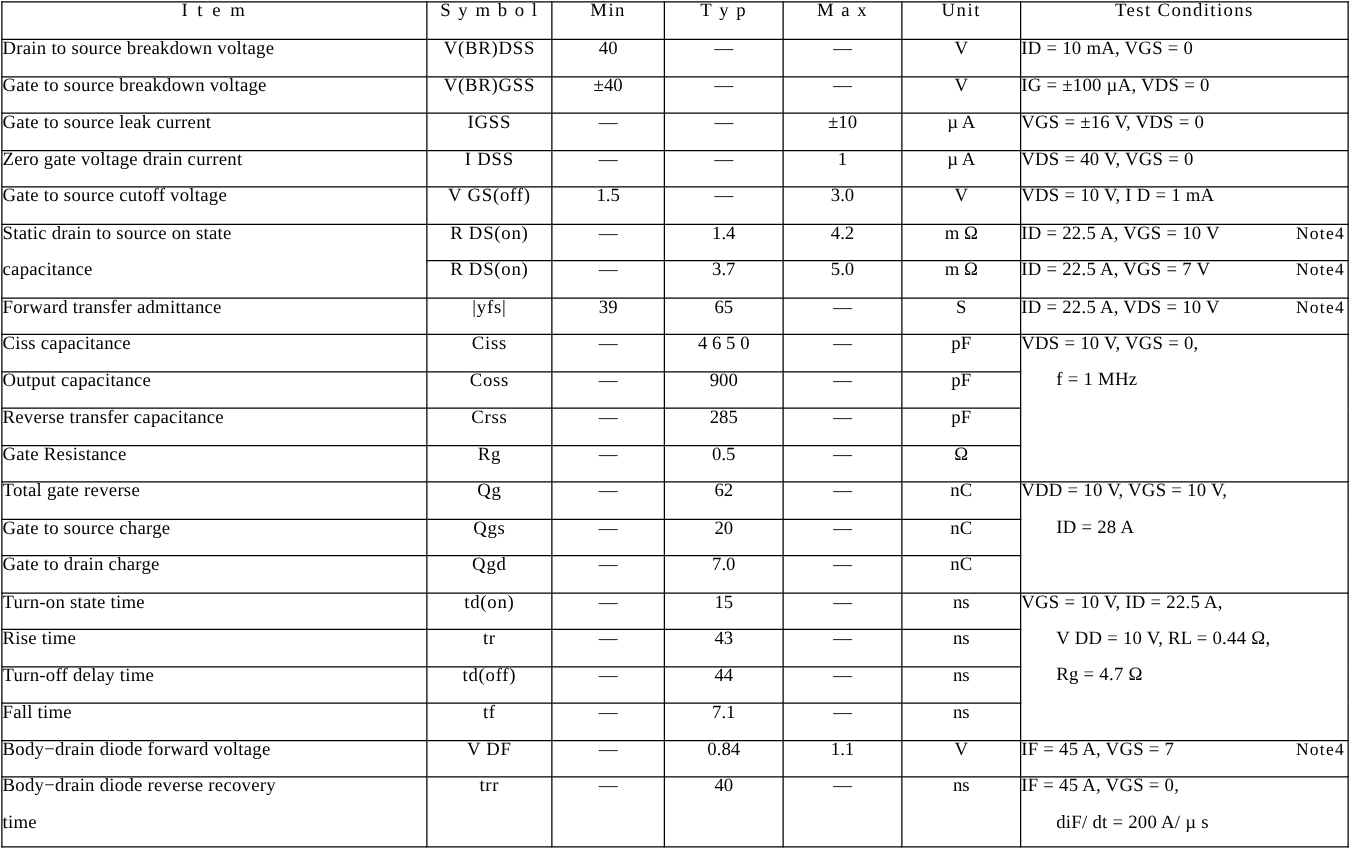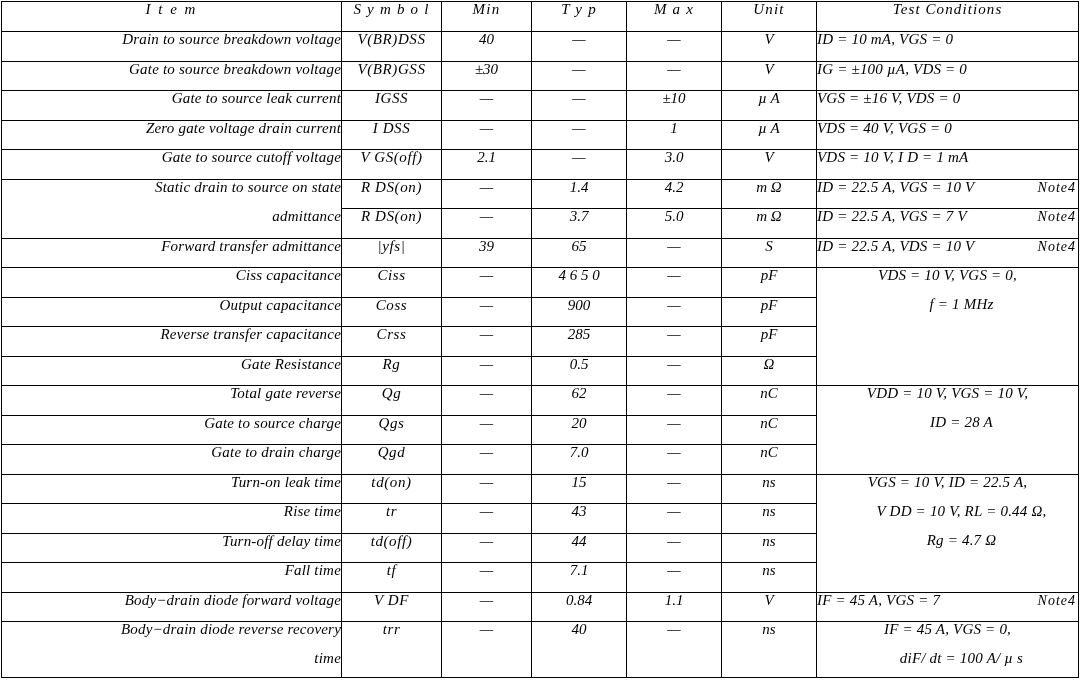"I t e m" #spec-table { font-style: italic -> none }
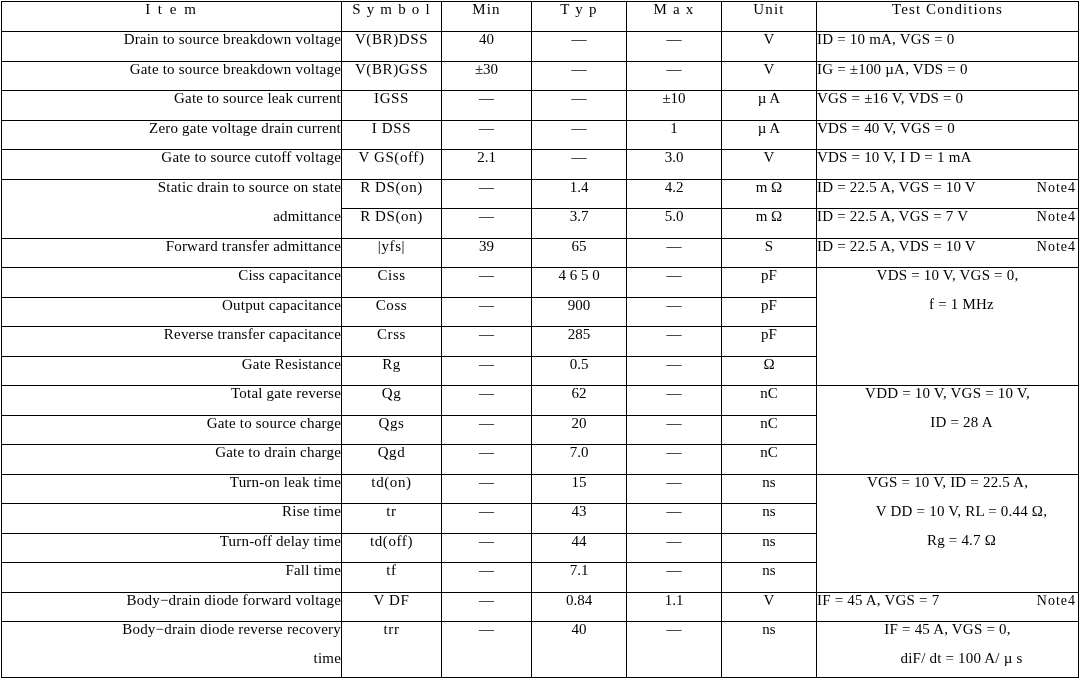"Drain to source breakdown voltage" td.item { text-align: right -> left }
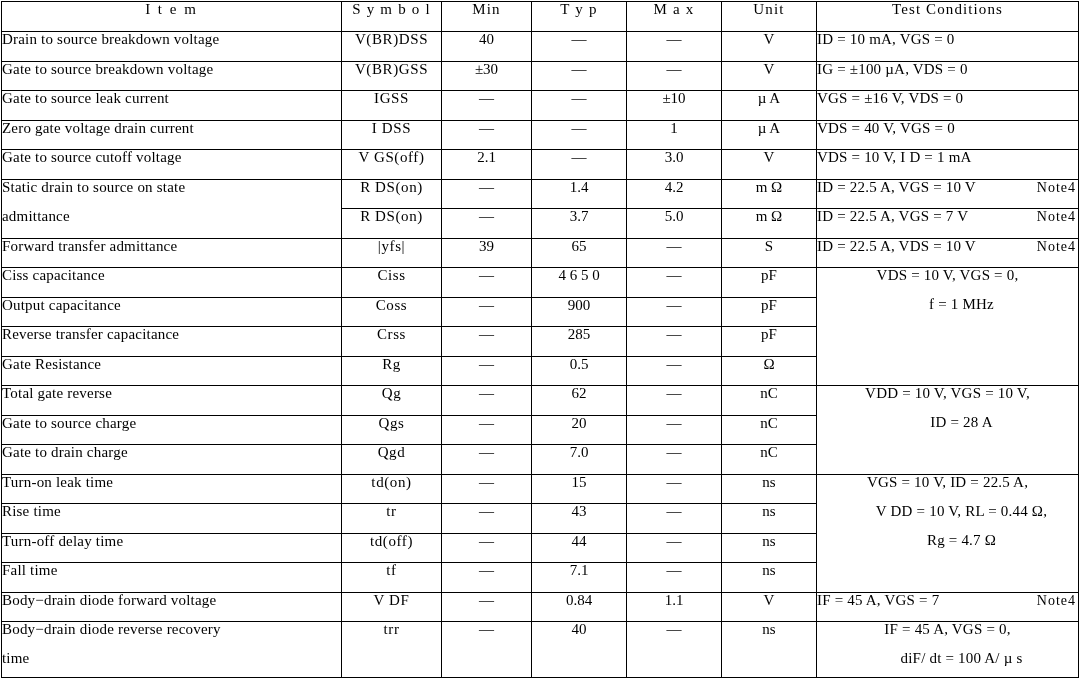"±30" td.num { text: 30 -> 40 }
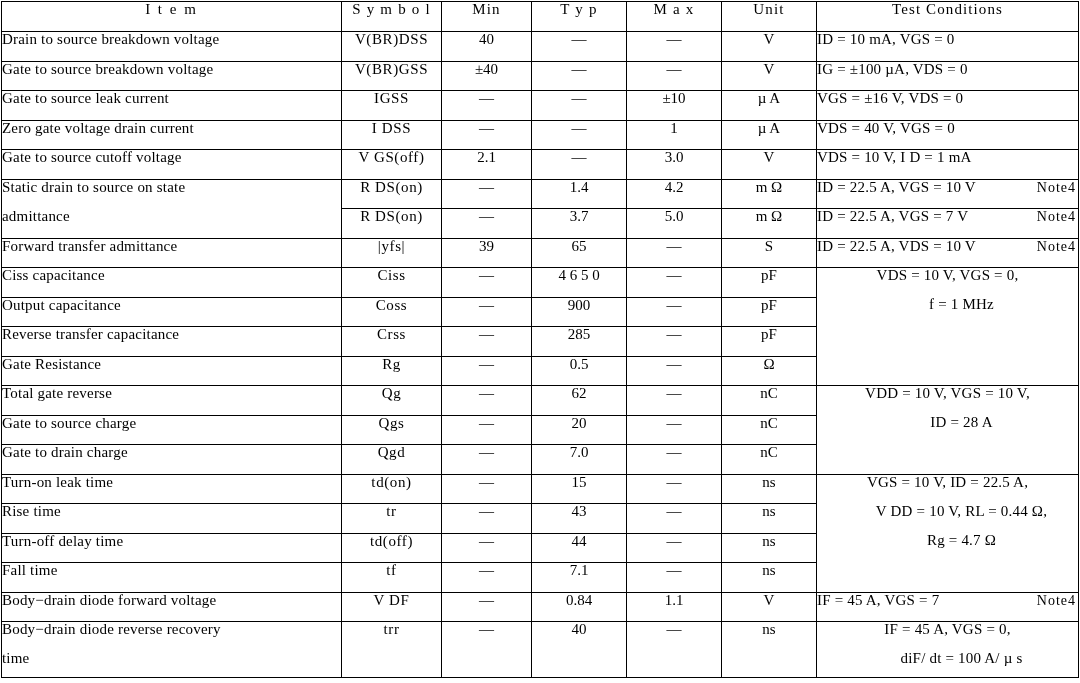"2.1" td.num { text: 2.1 -> 1.5 }
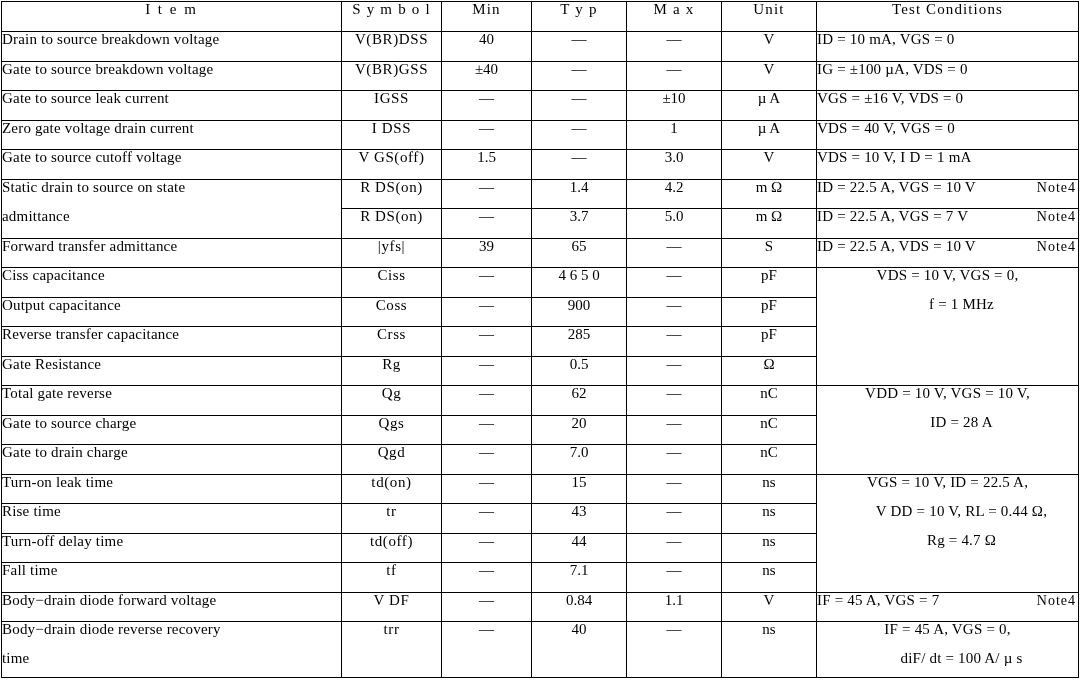"admittance" span.line2 { text: admittance -> capacitance }
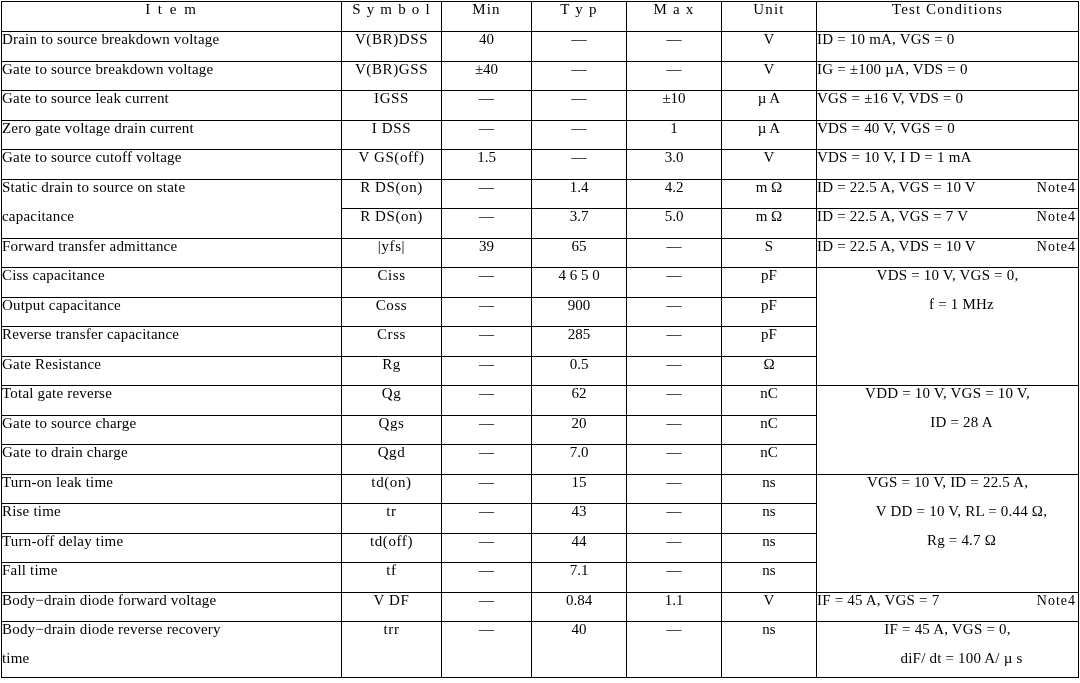"VDS = 10 V, VGS" td.cond span.cl { text-align: center -> none }
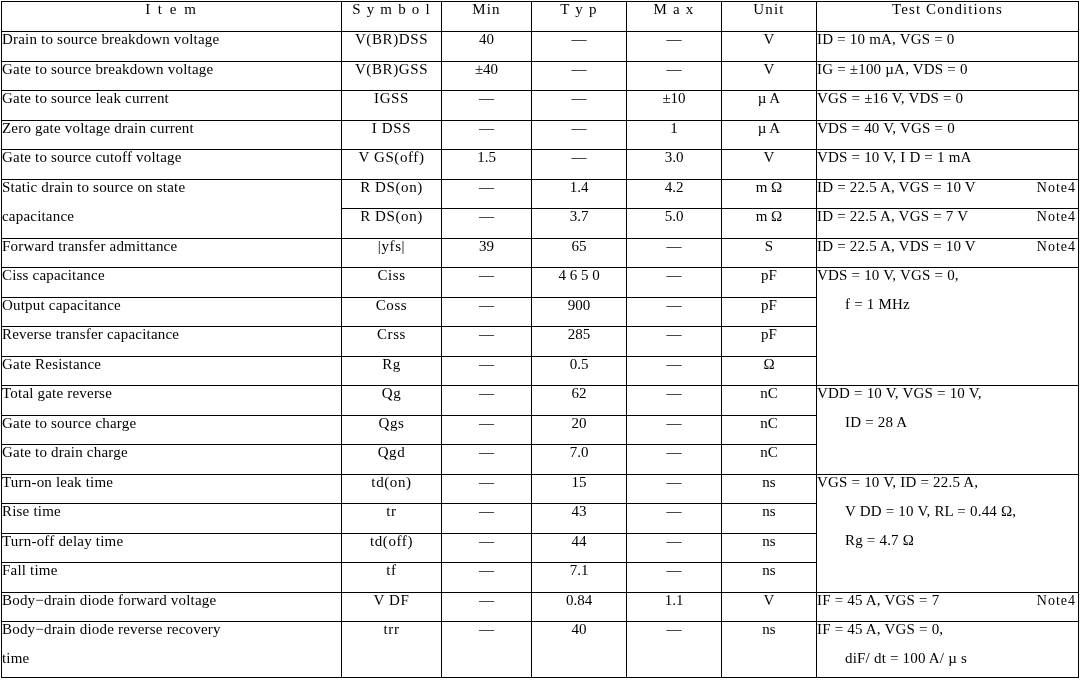"Turn-on leak time" td.item { text: leak -> state }
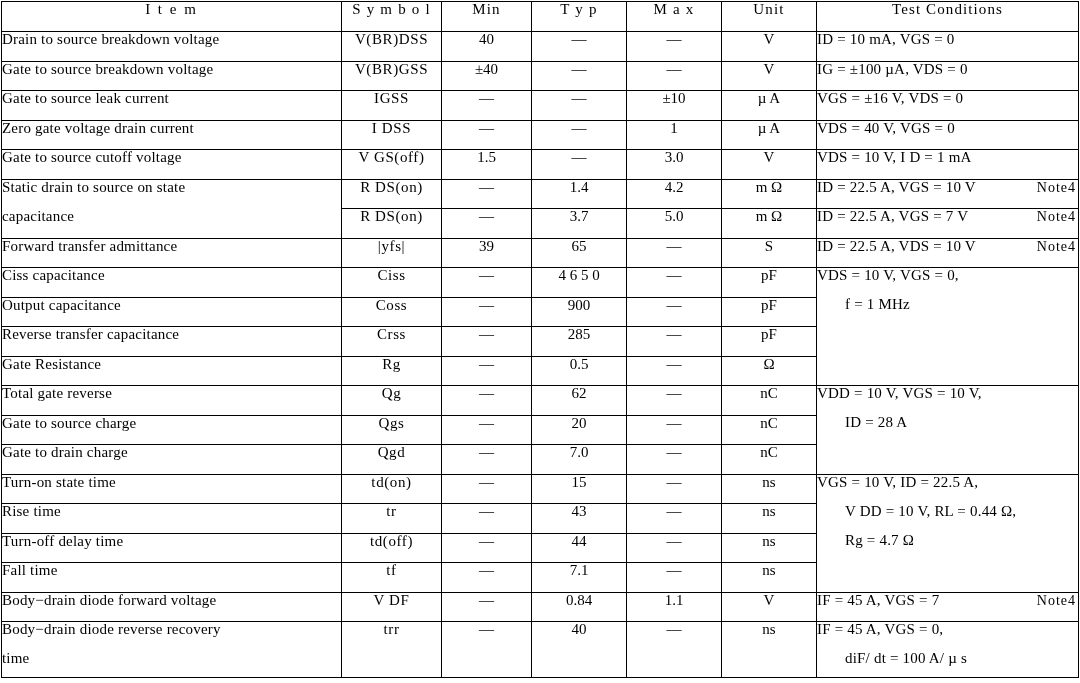"diF/ dt = 100 A/" span.cl { text: 100 -> 200 }
